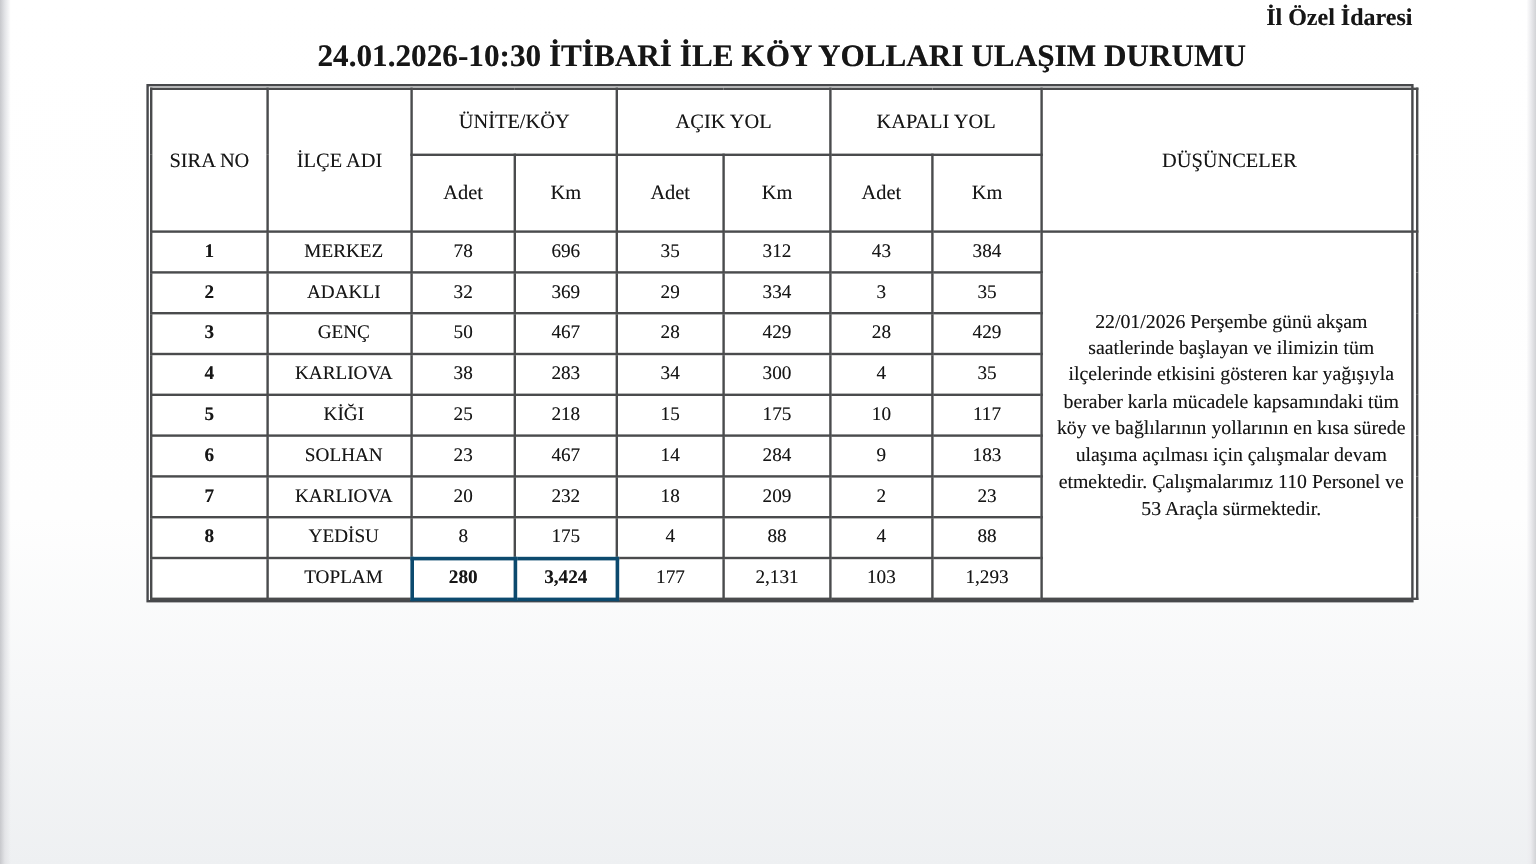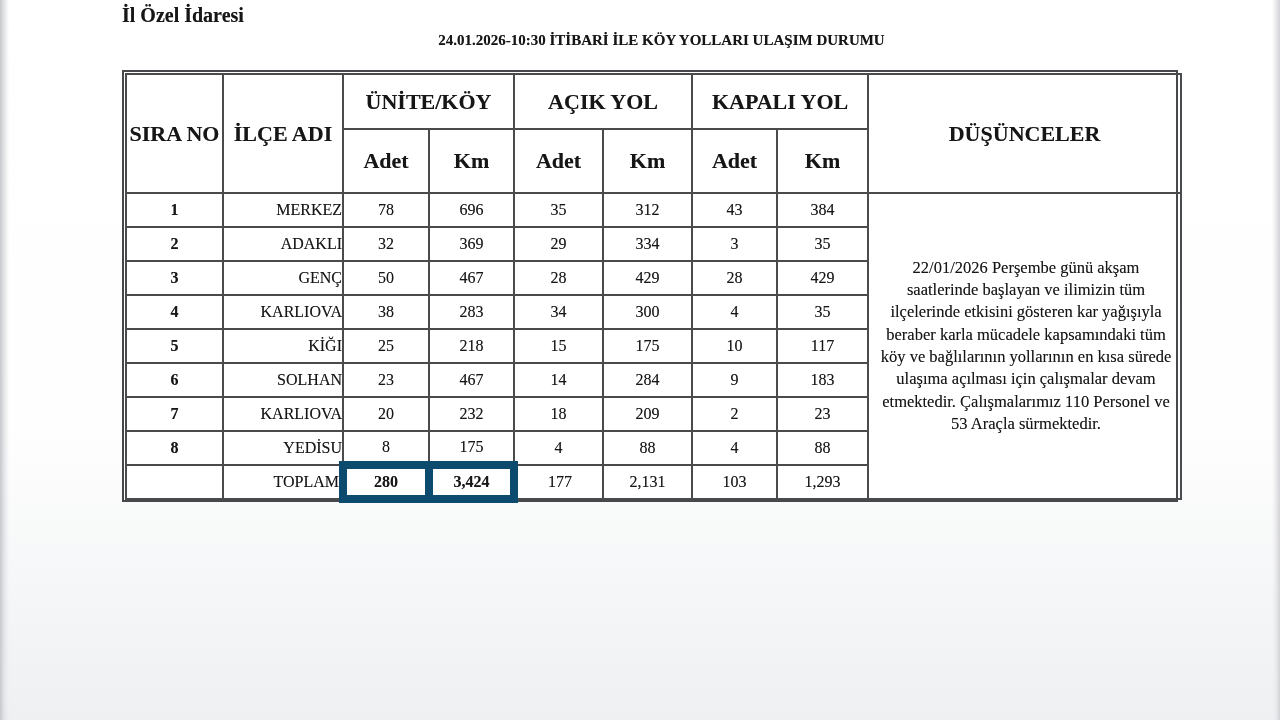"İl Özel İdaresi" .doc-title { text-align: left -> right }
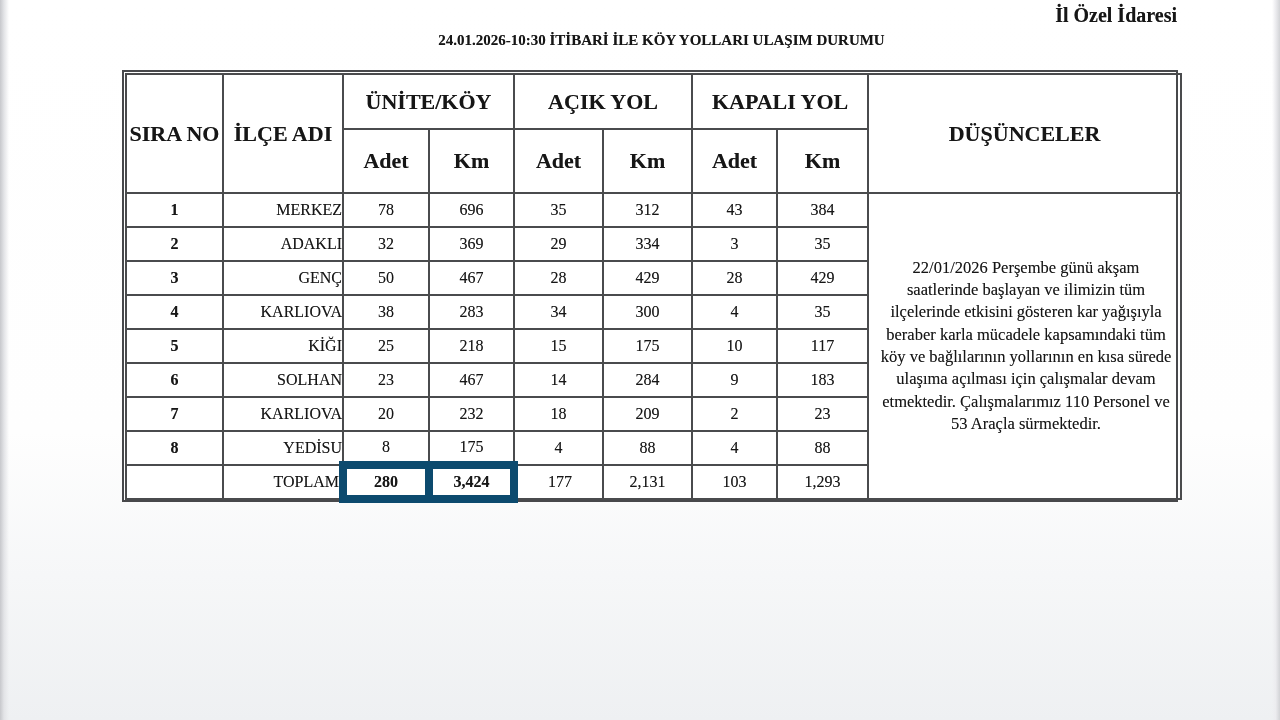"24.01.2026-10:30 İTİBARİ İLE KÖY YOLLARI" .doc-subtitle { font-size: 15px -> 26px; left: 74px -> 64px }
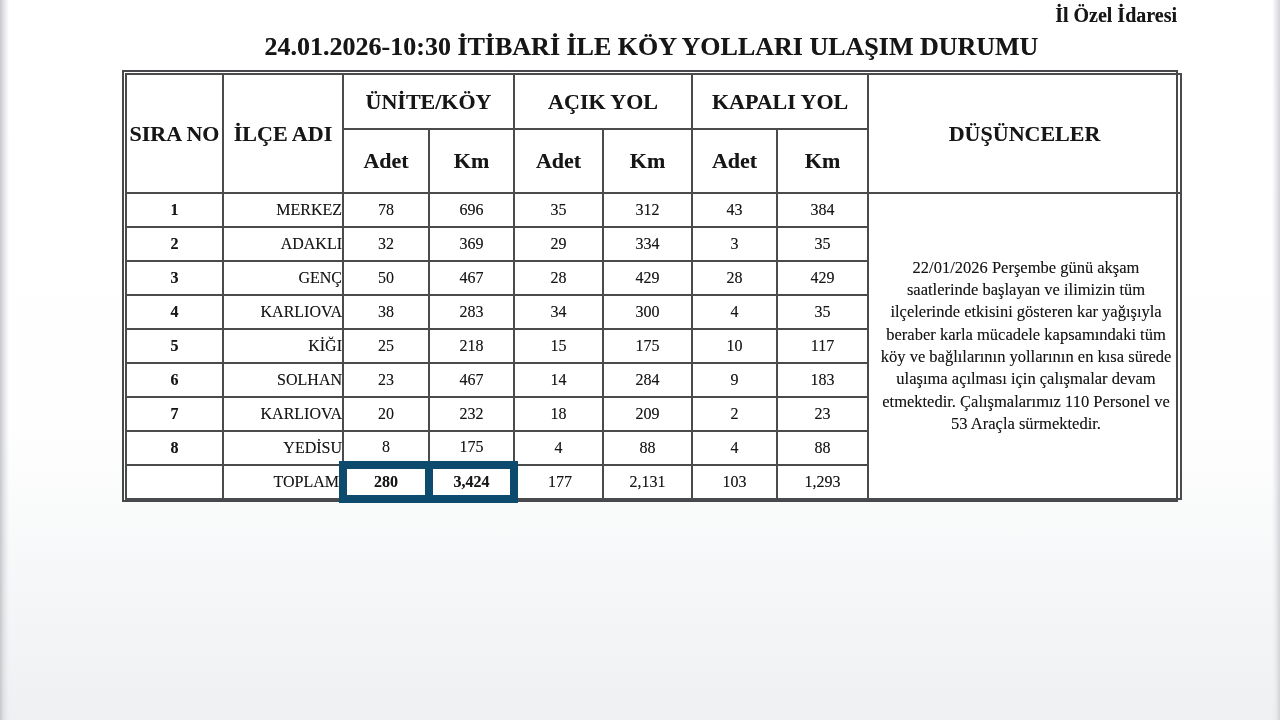"ÜNİTE/KÖY" th { font-size: 22px -> 17px; font-weight: bold -> normal }
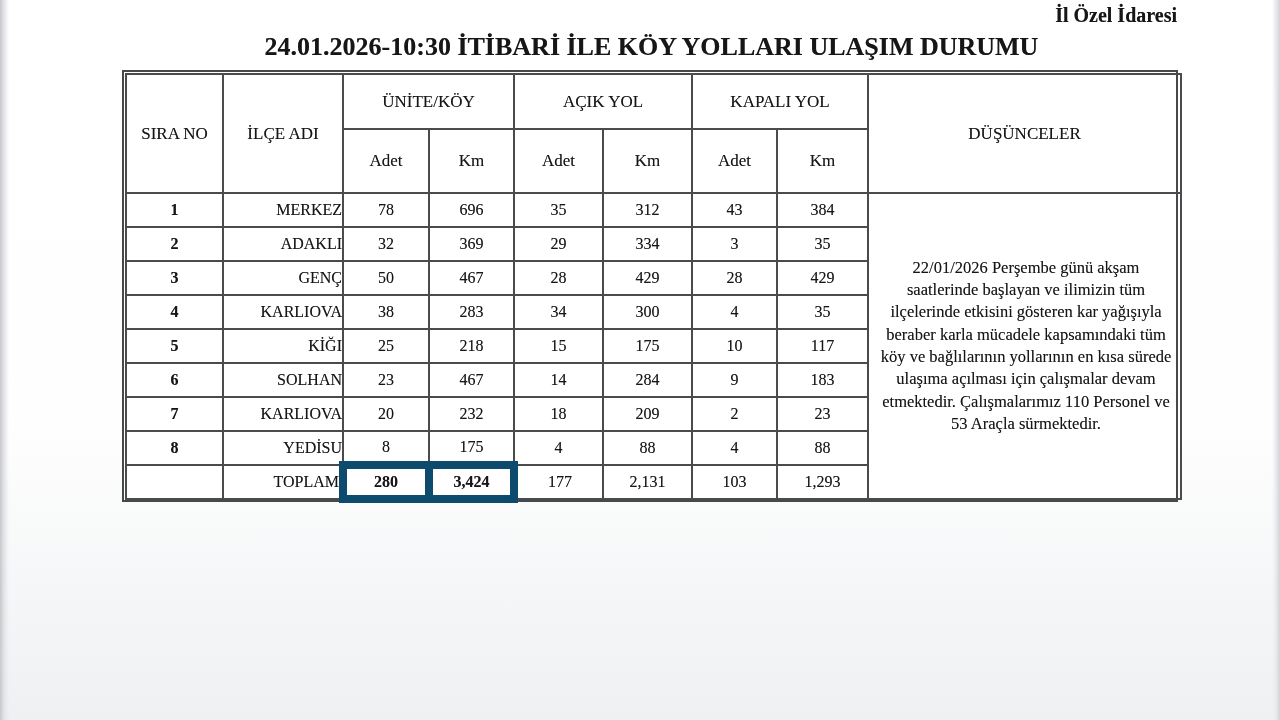"MERKEZ" td.c-ilce { text-align: right -> center }
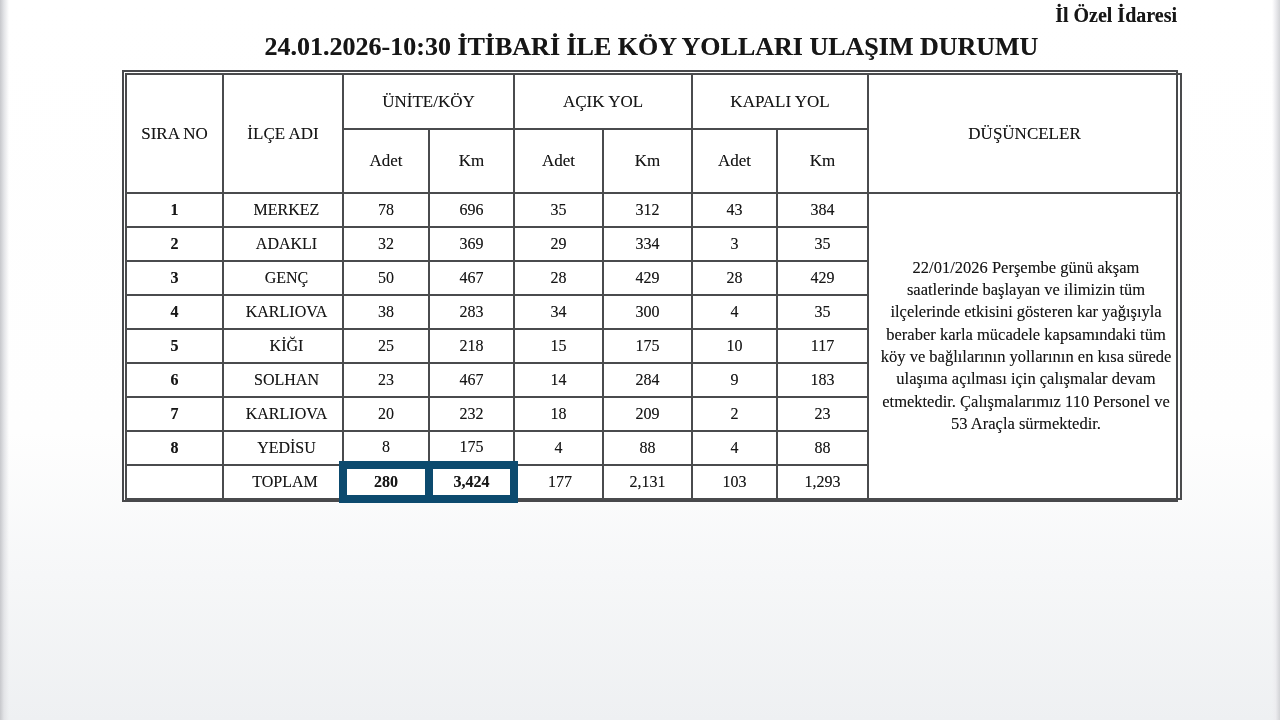"280" td.cell-emph { border: 8px solid #0c4a6e -> 3px solid #0c4a6e }
